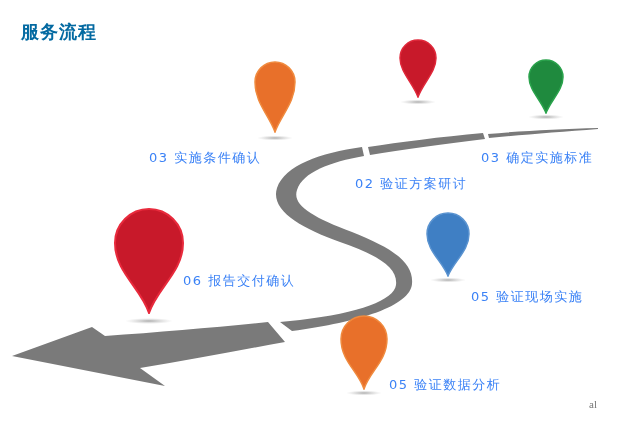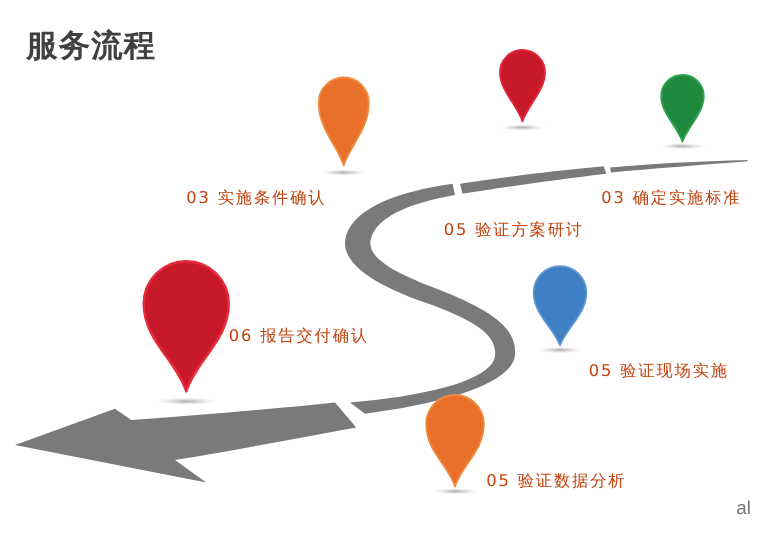"服务流程" .title { color: #404040 -> #0369a1; font-size: 25px -> 18px }
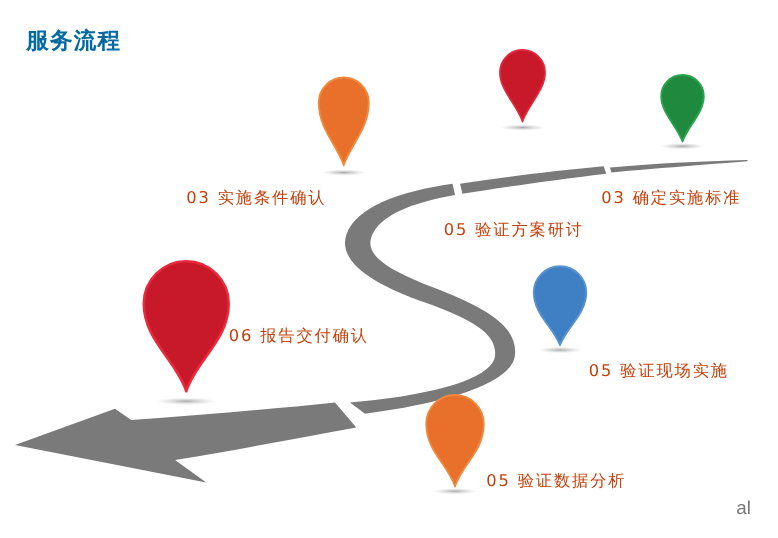"03 实施条件确认" .label { color: #c2410c -> #3b82f6 }
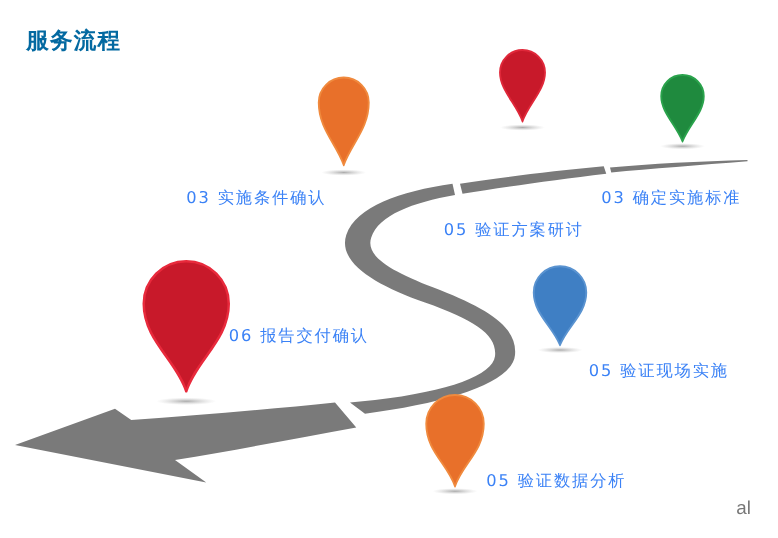"05 验证方案研讨" div.label { text: 05 -> 02 }
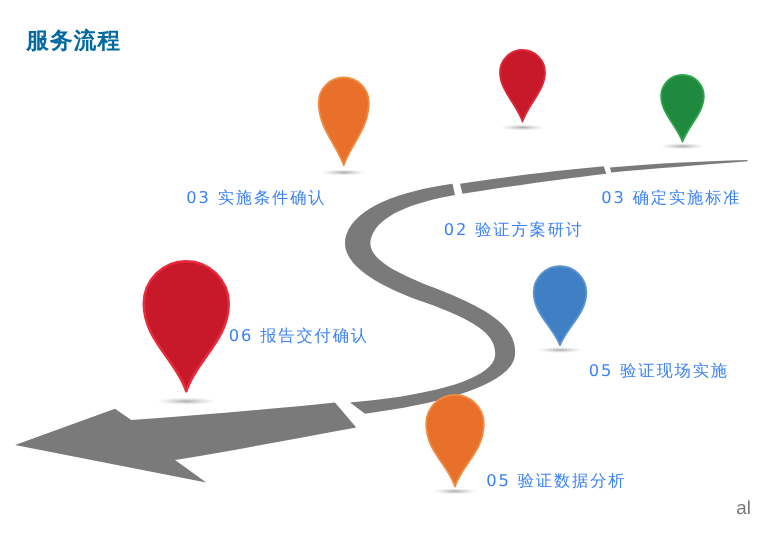"06 报告交付确认" div.label { top: 260px -> 272px }
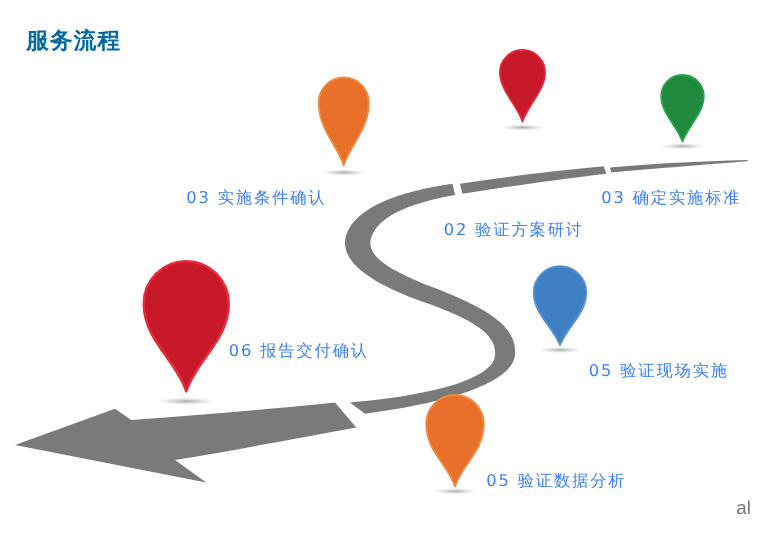"al" .watermark { font-family: Liberation Sans, sans-serif -> Liberation Serif, serif; font-size: 15px -> 11px }
